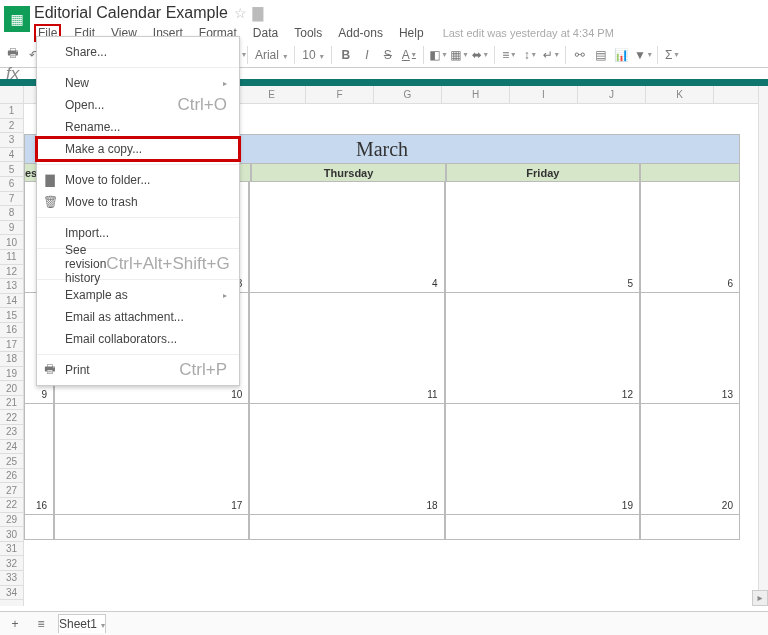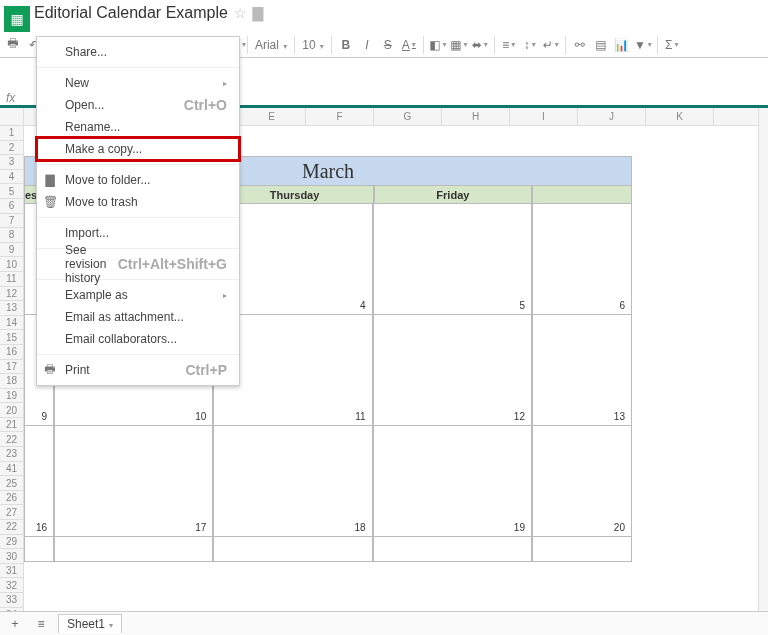"File" div.menu-bar { html: none -> <div> <span>File</span> <span>Edit</span> <span>View</span> <span>Insert</span> <span>Format</span> <span>Data</span> <span>Tools</span> <span>Add-ons</span> <span>Help</span> <span>Last edit was yesterday at 4:34 PM</span> </div> }
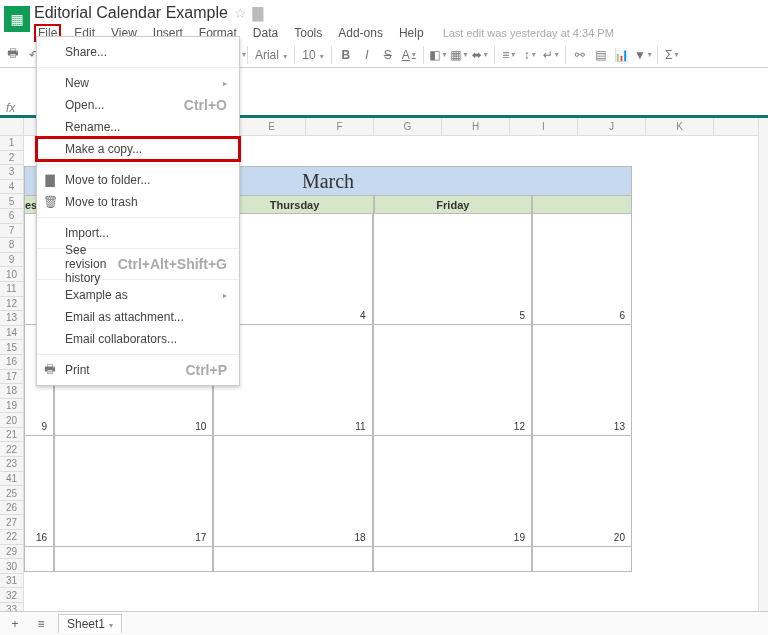"fx" .fx-bar { border-bottom: 3px solid #0f766e -> 7px solid #0f766e; font-size: 12px -> 17px; margin-top: 32px -> none }
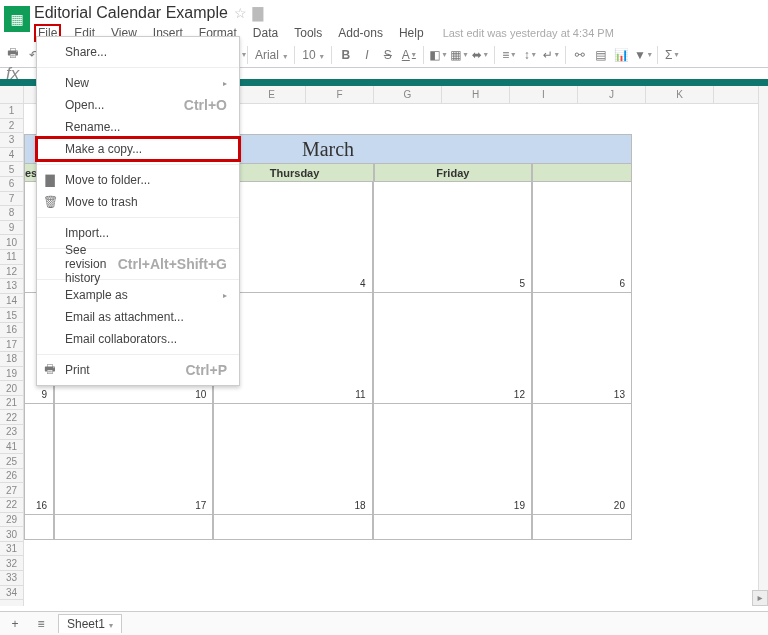"Ctrl+O" .file-menu .mi .sc { font-size: 14px -> 17px; font-weight: bold -> none }
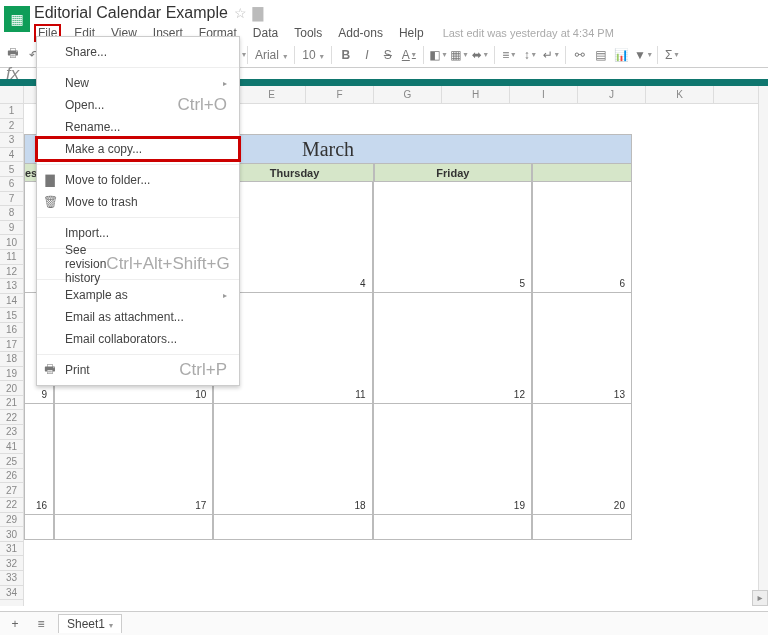"March" .cal { width: 608px -> 716px }
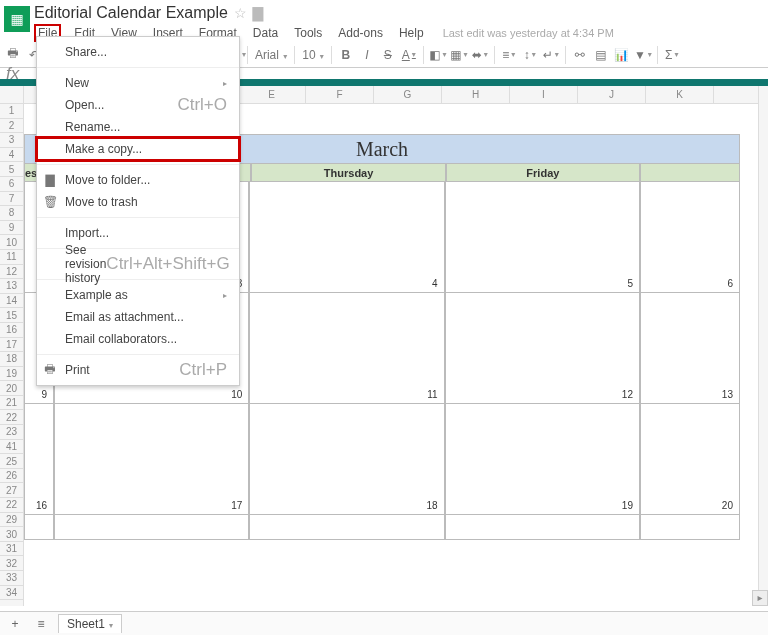"41" div.rh { text: 41 -> 24 }
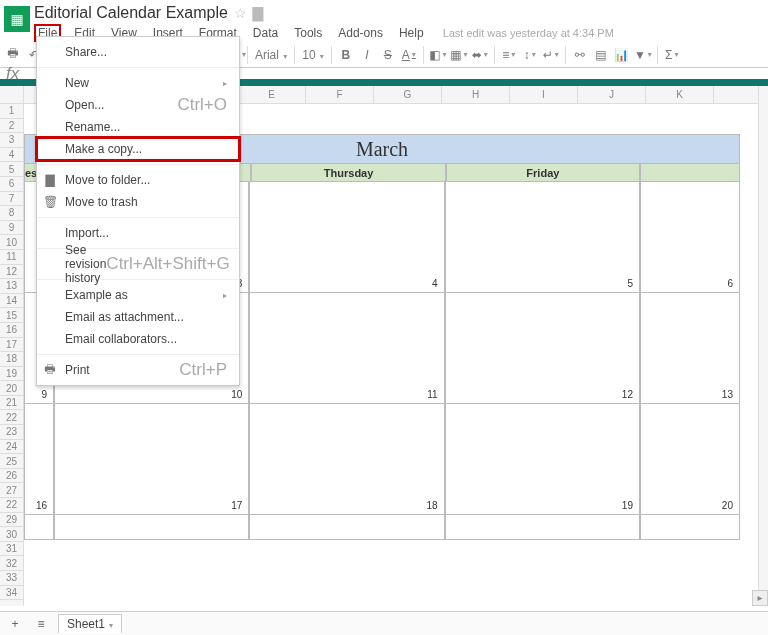"Sheet1 ▾" .sheet-tab { padding: 2px 8px -> 2px 0 }
